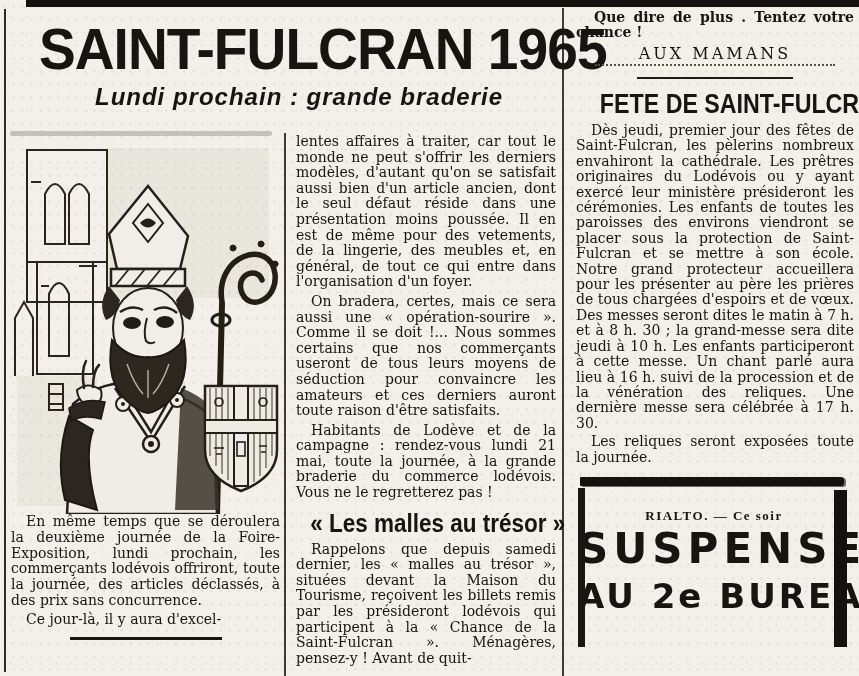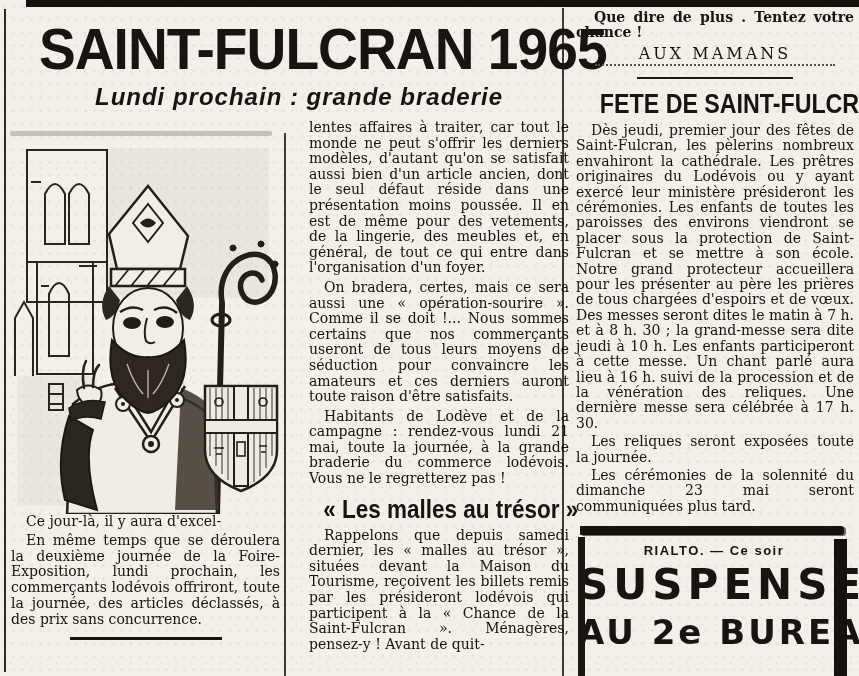"lentes affaires à traiter, car" #mid-col { margin-left: 13px -> none; top: 120px -> 134px }
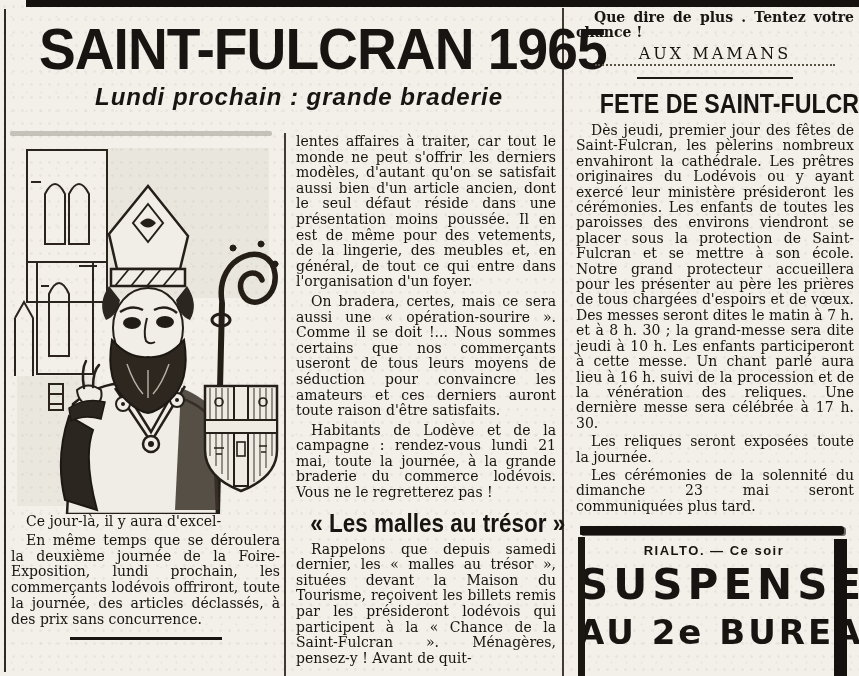"Les cérémonies de la solennité" p.ind { html: <p>Les cérémonies de la solennité du dimanche 23 mai seront communiquées plus tard.</p> -> none }
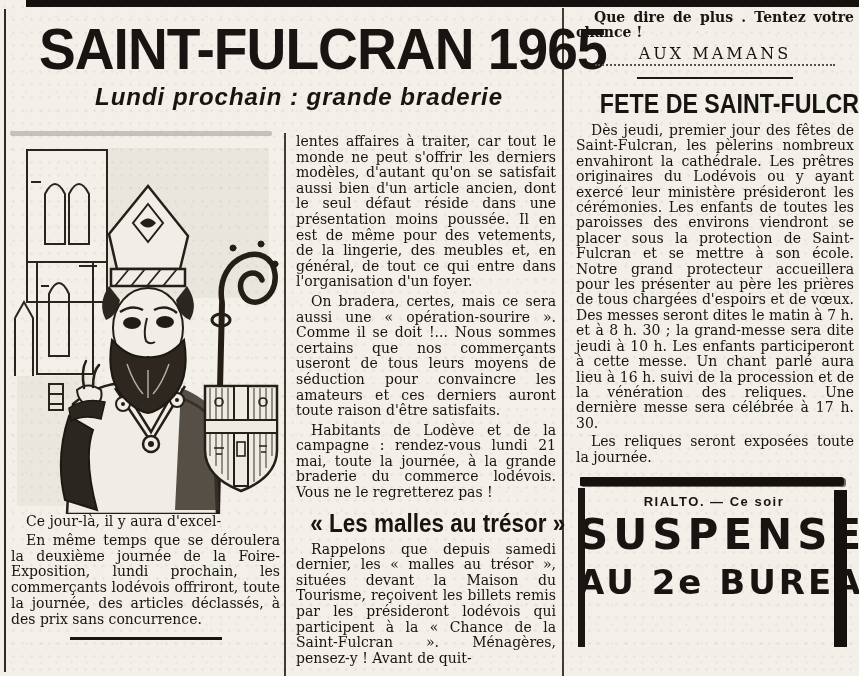"RIALTO. — Ce soir" .ad-venue { font-family: Liberation Sans, sans-serif -> Liberation Serif, serif; margin-top: 8px -> 22px }
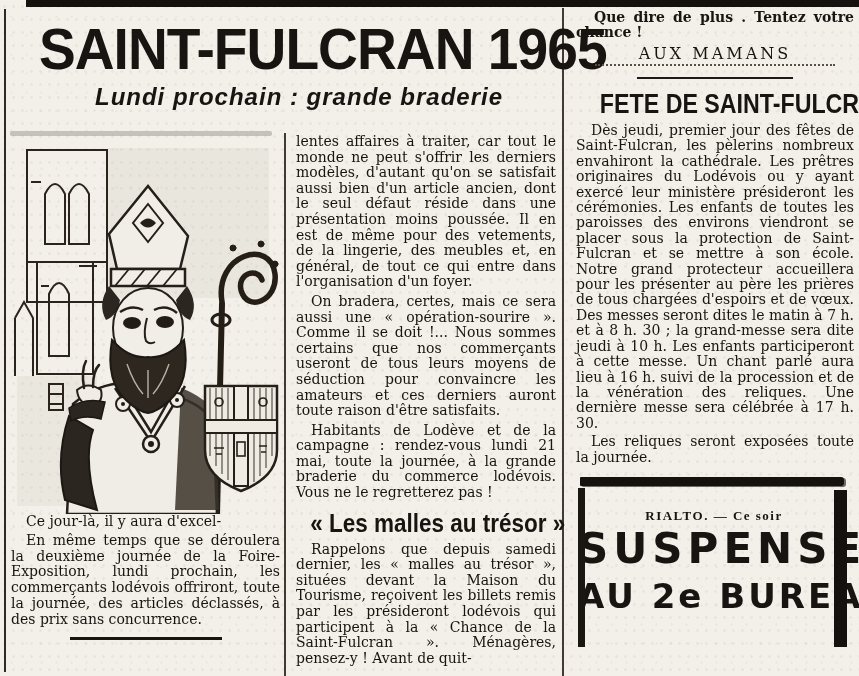"Ce jour-là, il y aura" p.ind { order: before "En même temps que se" -> after "En même temps que se" }
